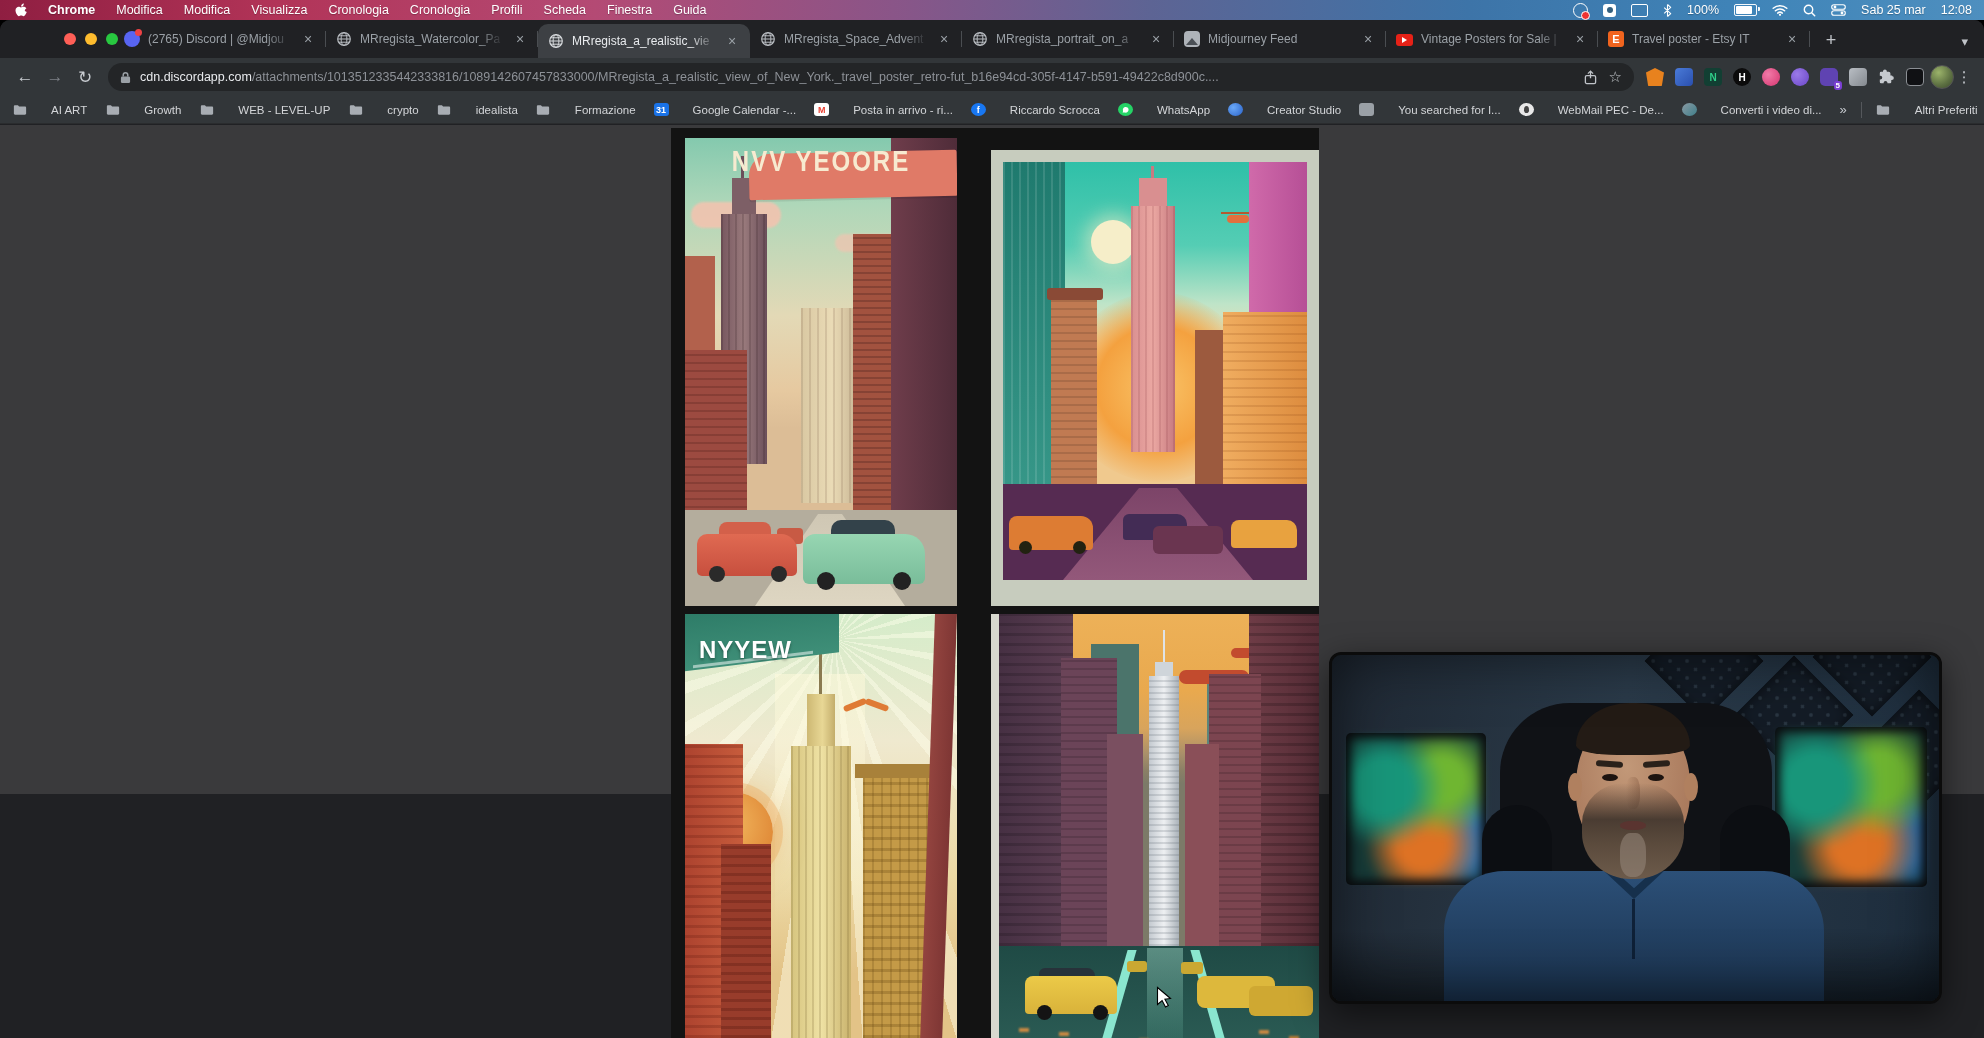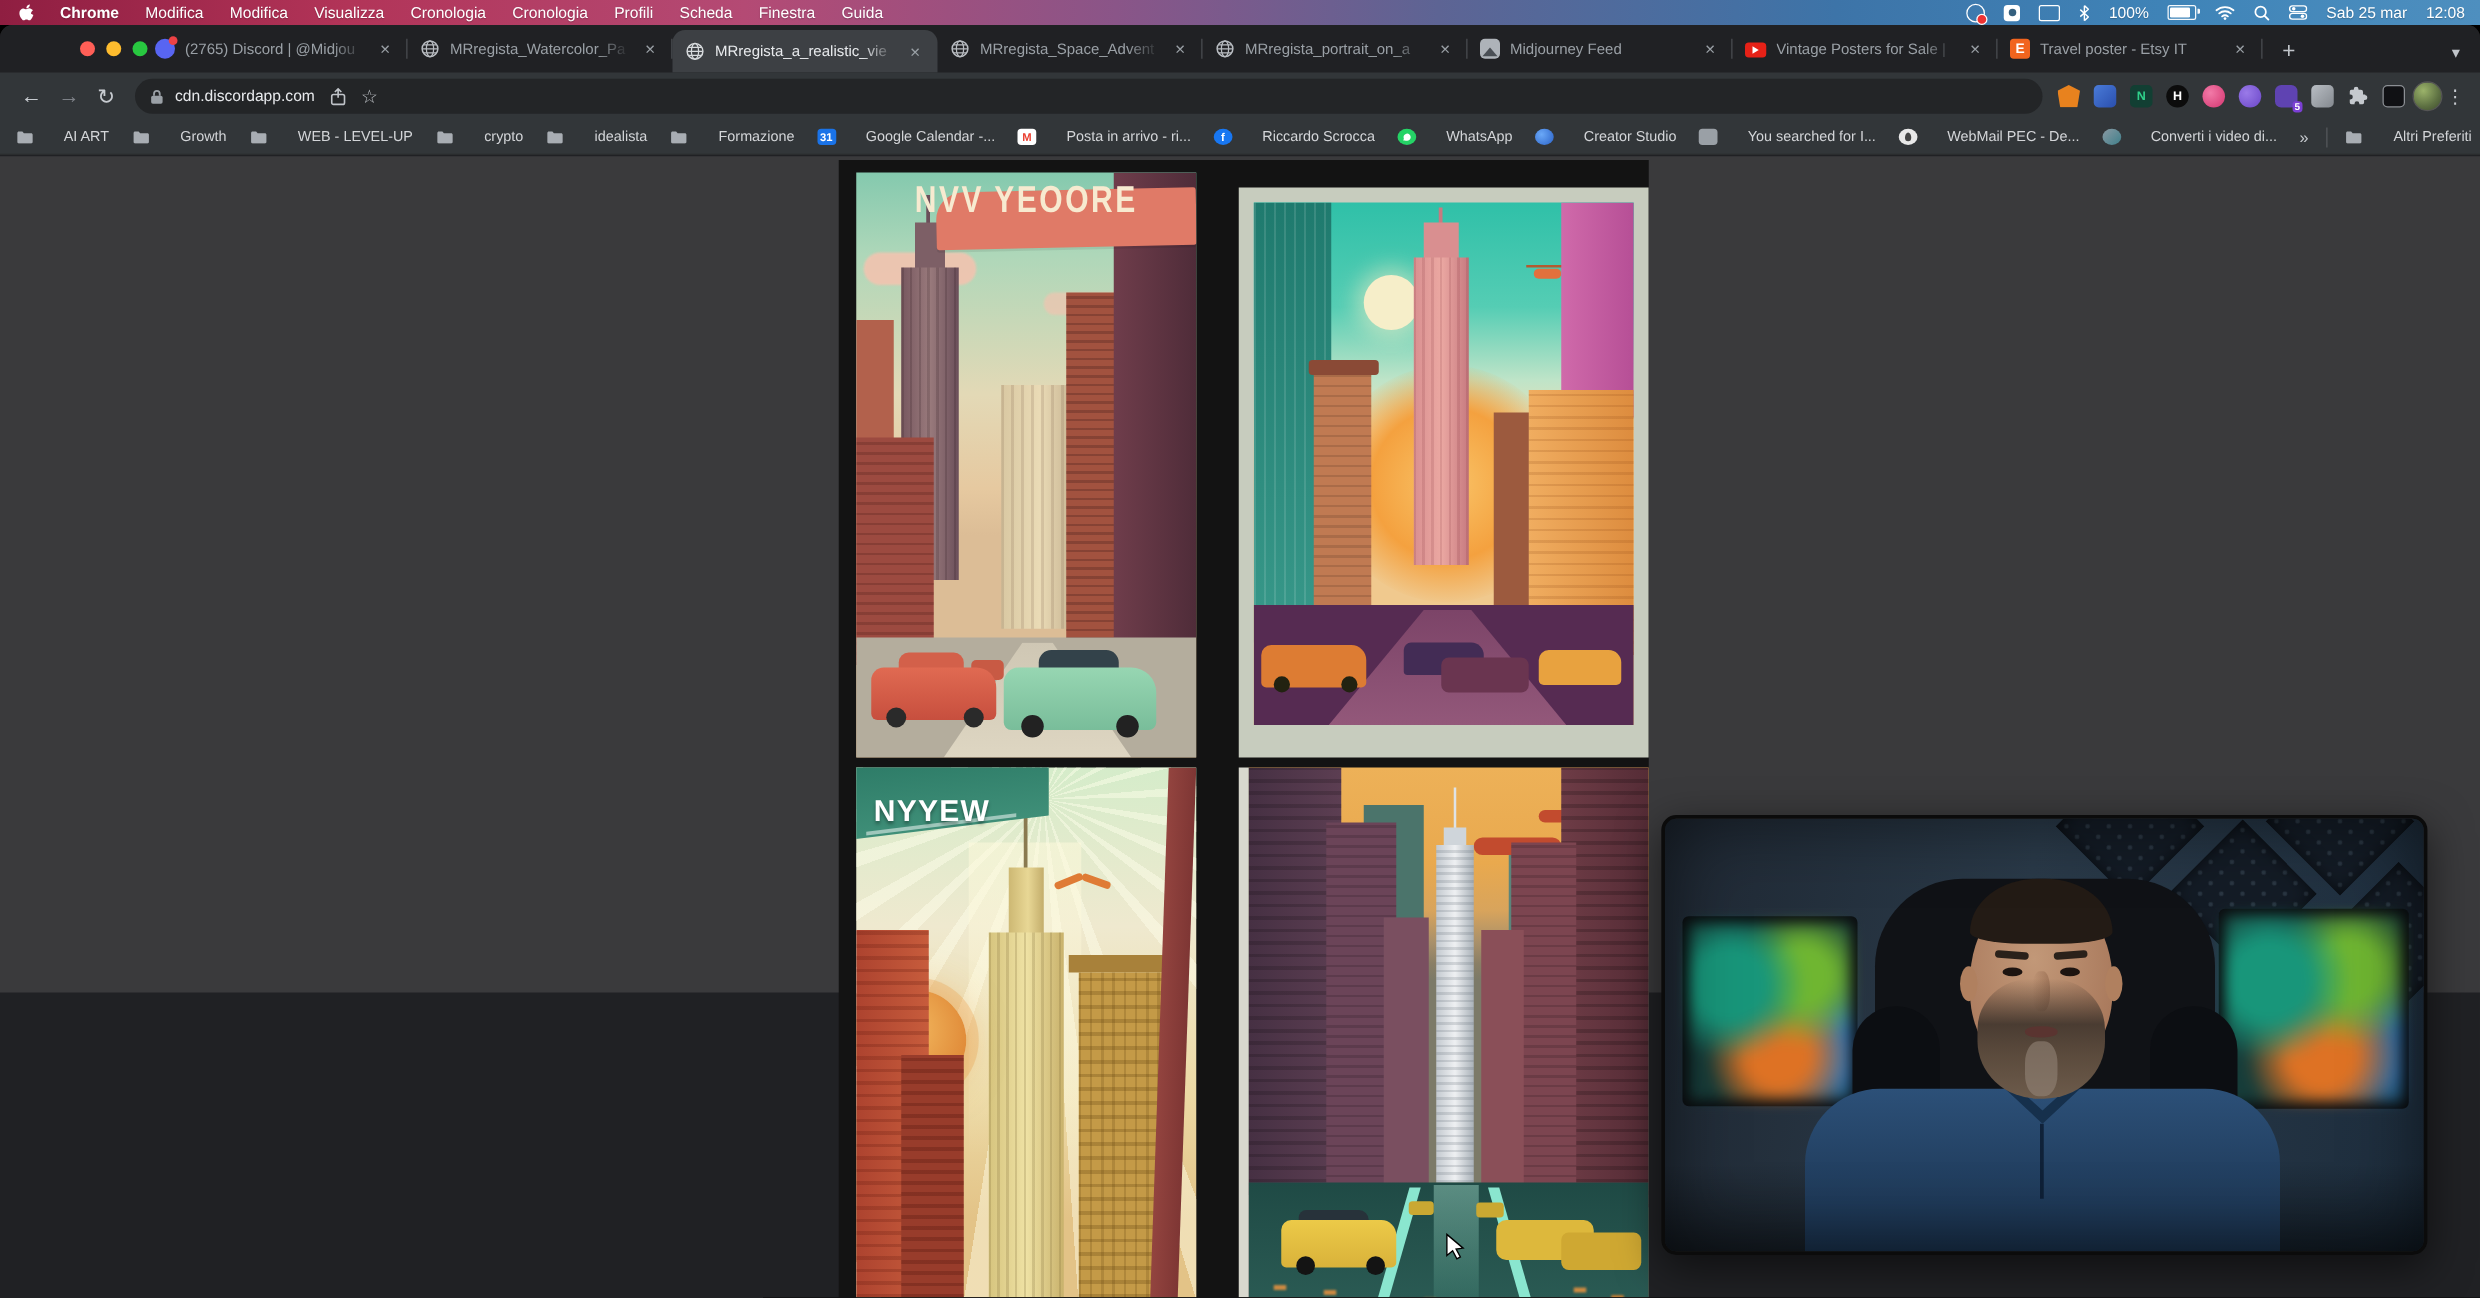"/attachments/1013512335442333816/1089142" span.path { html: none -> <span>/attachments/1013512335442333816/1089142607457833000/MRregista_a_realistic_view_of_New_York._travel_poster_retro-fut_b16e94cd-305f-4147-b591-49422c8d900c....</span> }
